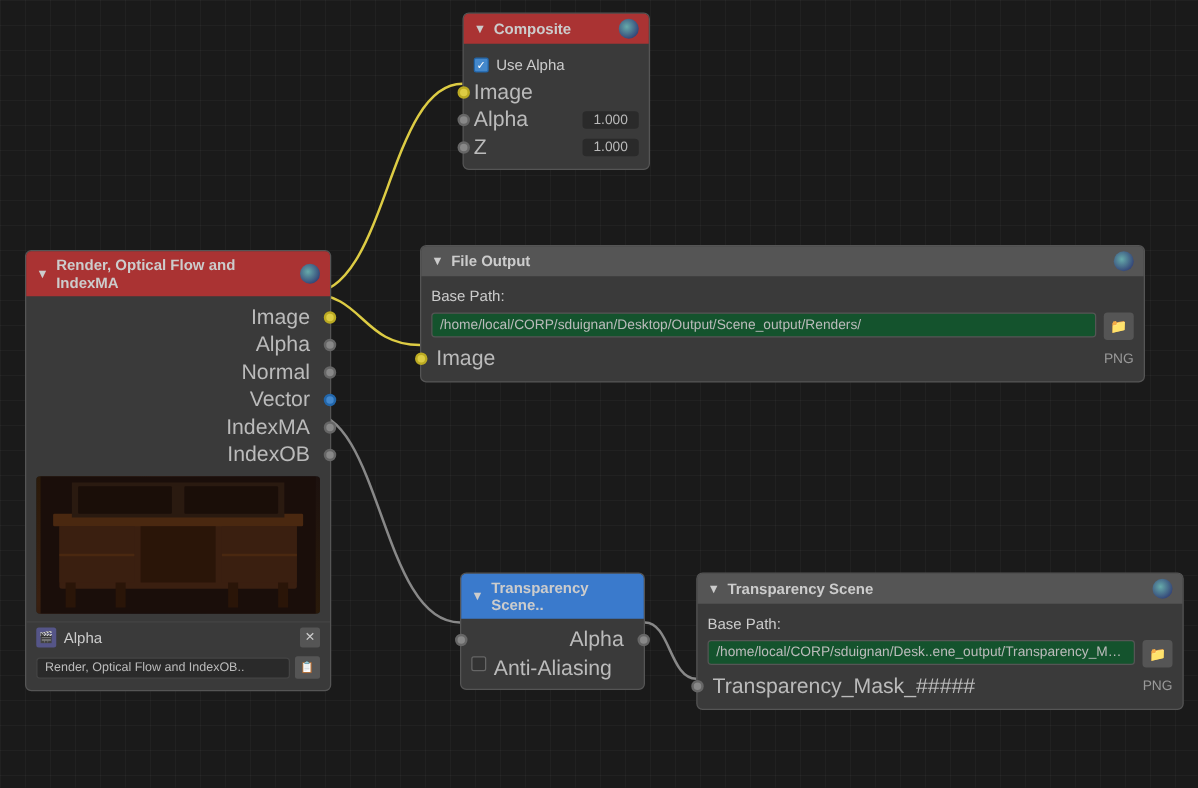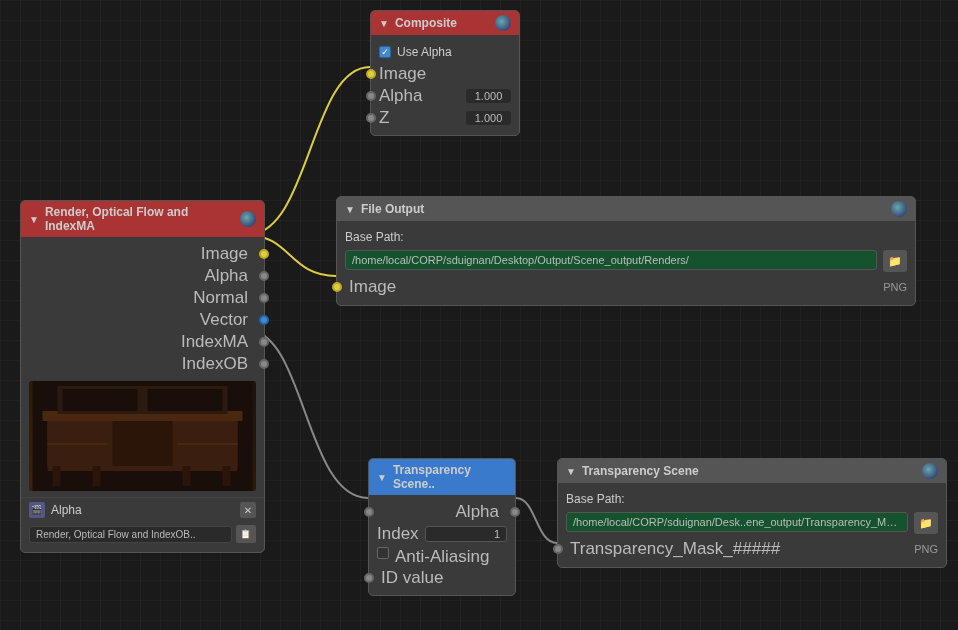"Index" div.index-field-row { html: <div> <span>Index</span> <div>1</div> </div> -> none }
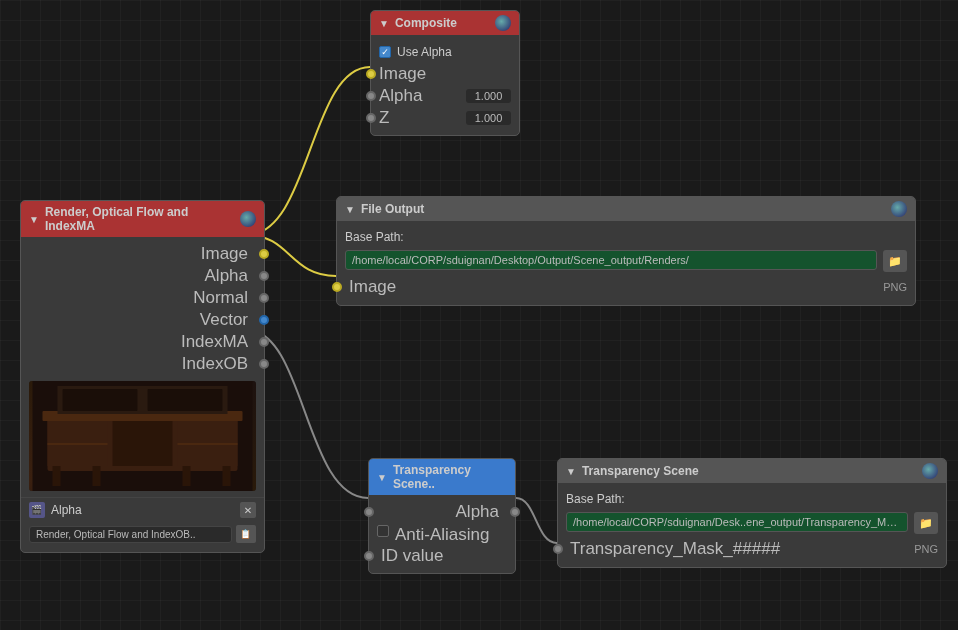"ID value" div.node-row { html: <div> <div></div> <span>ID value</span> </div> -> none }
